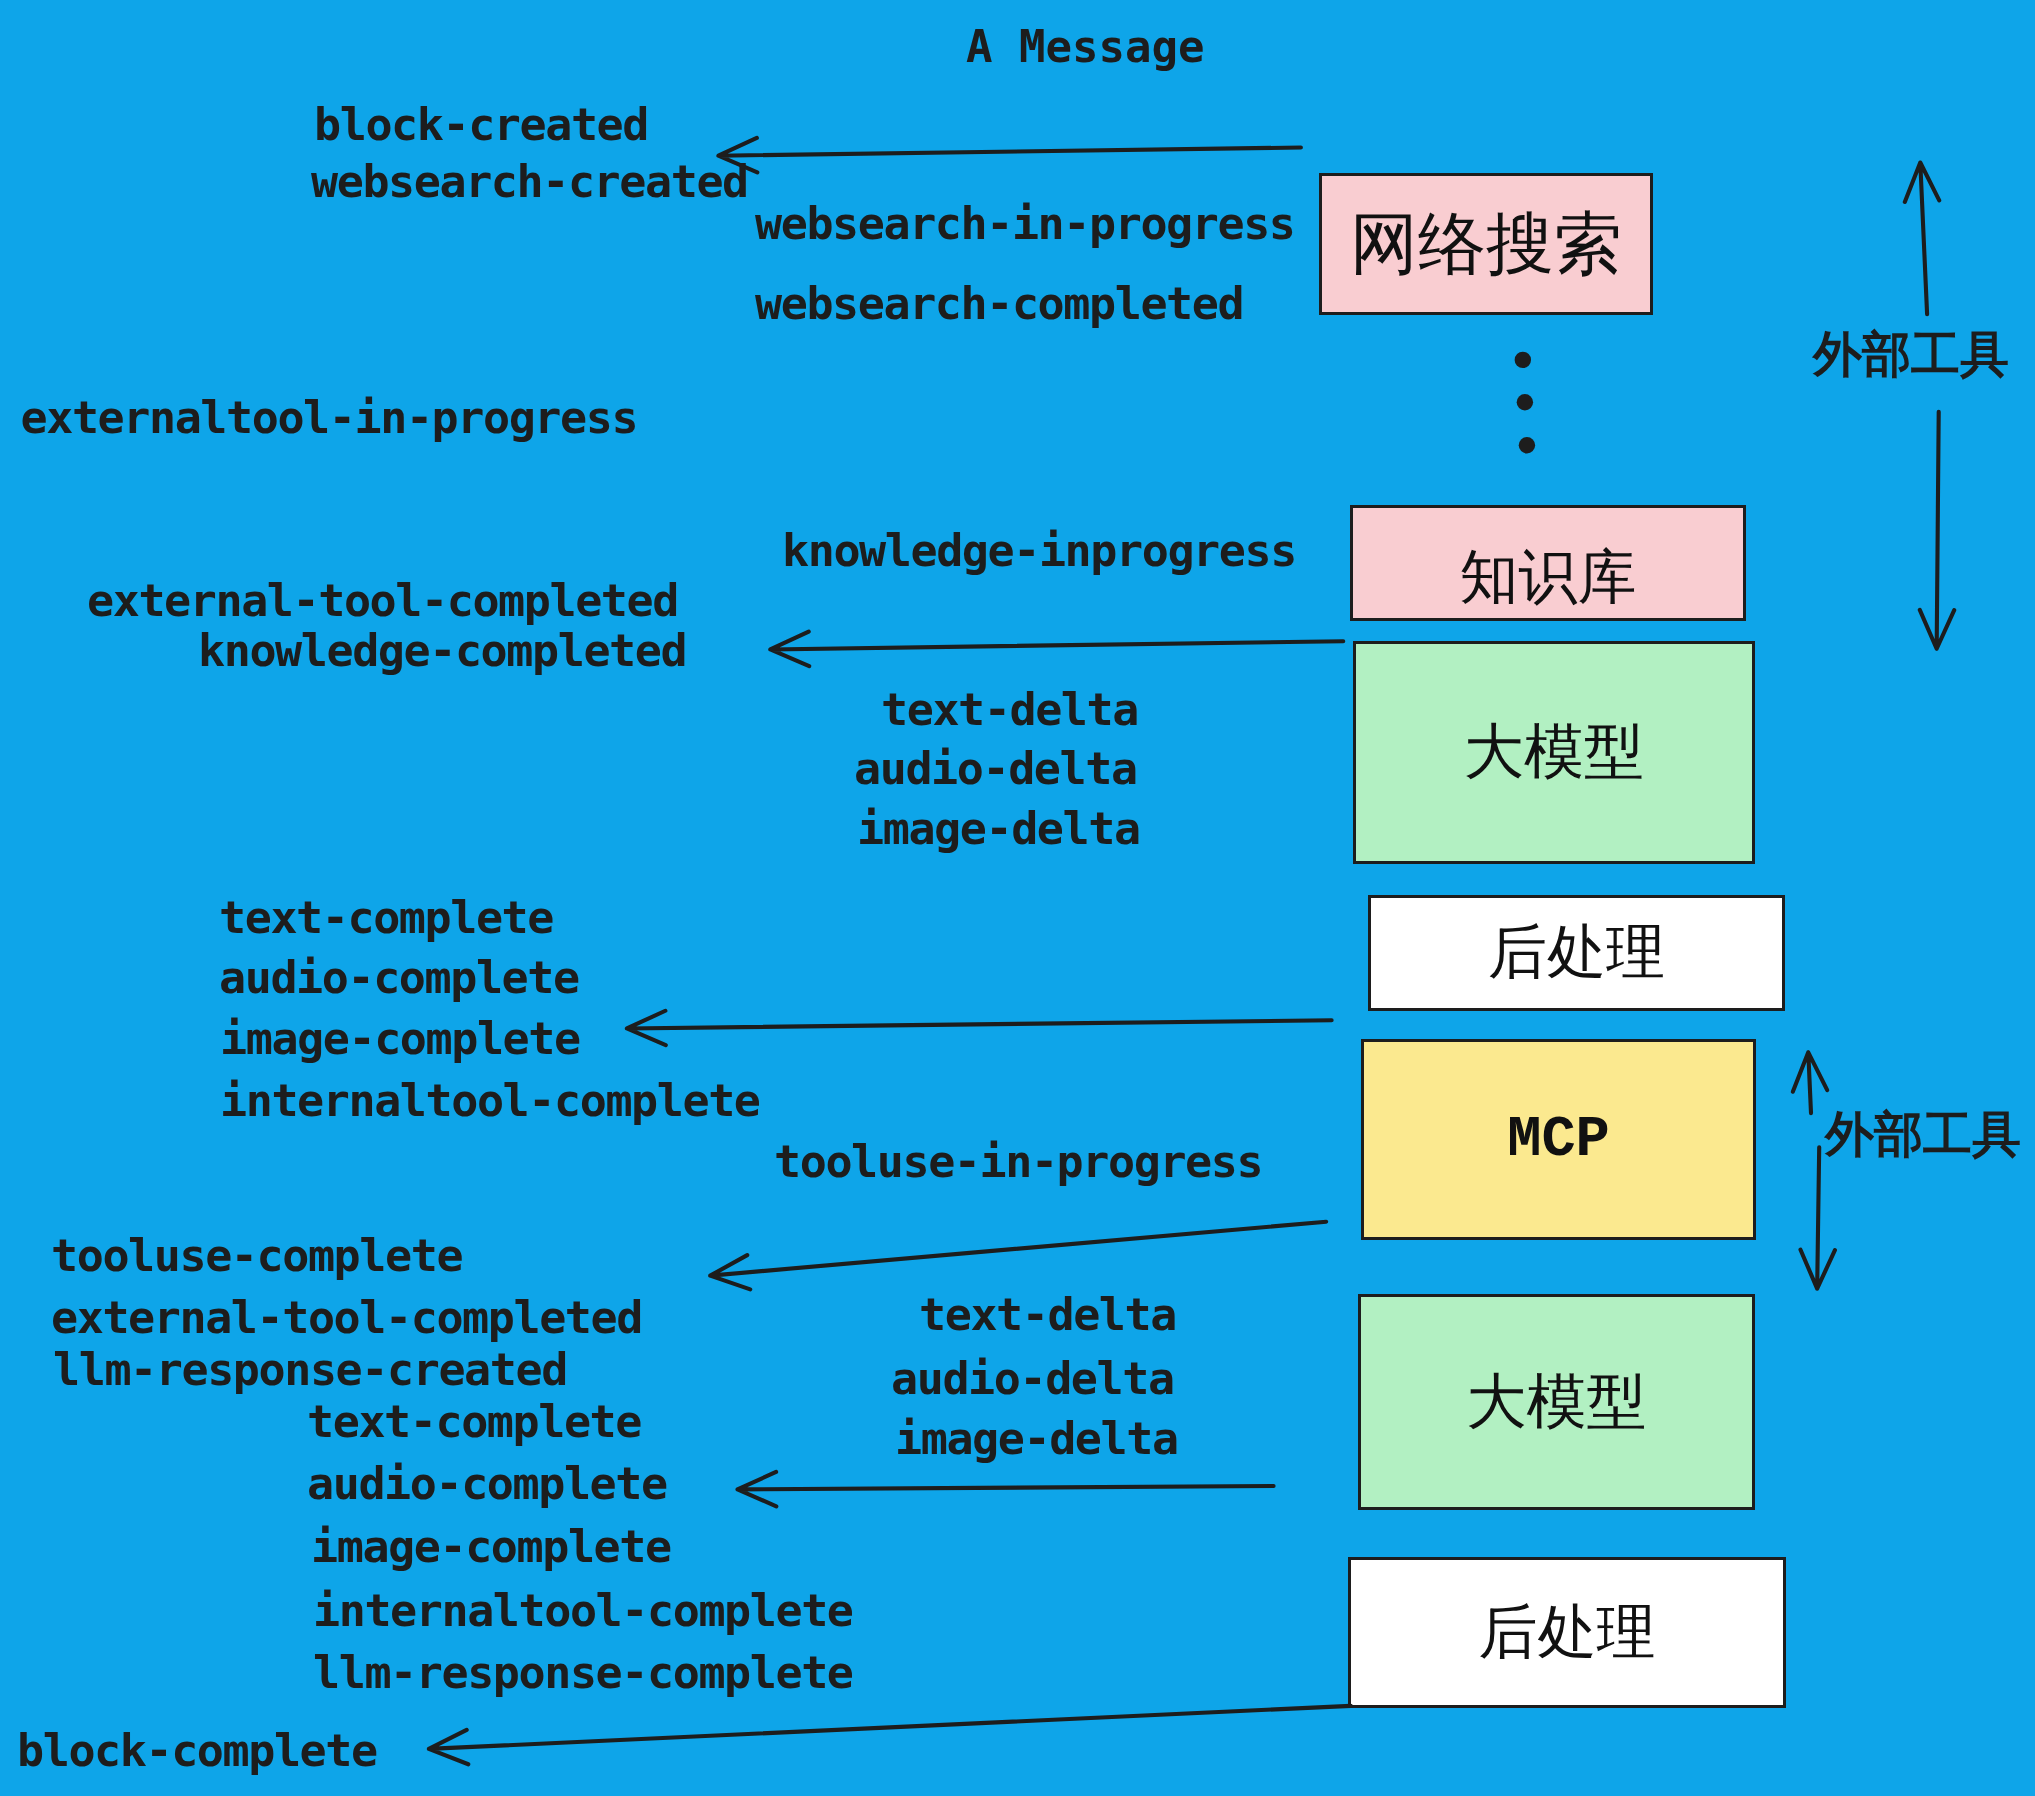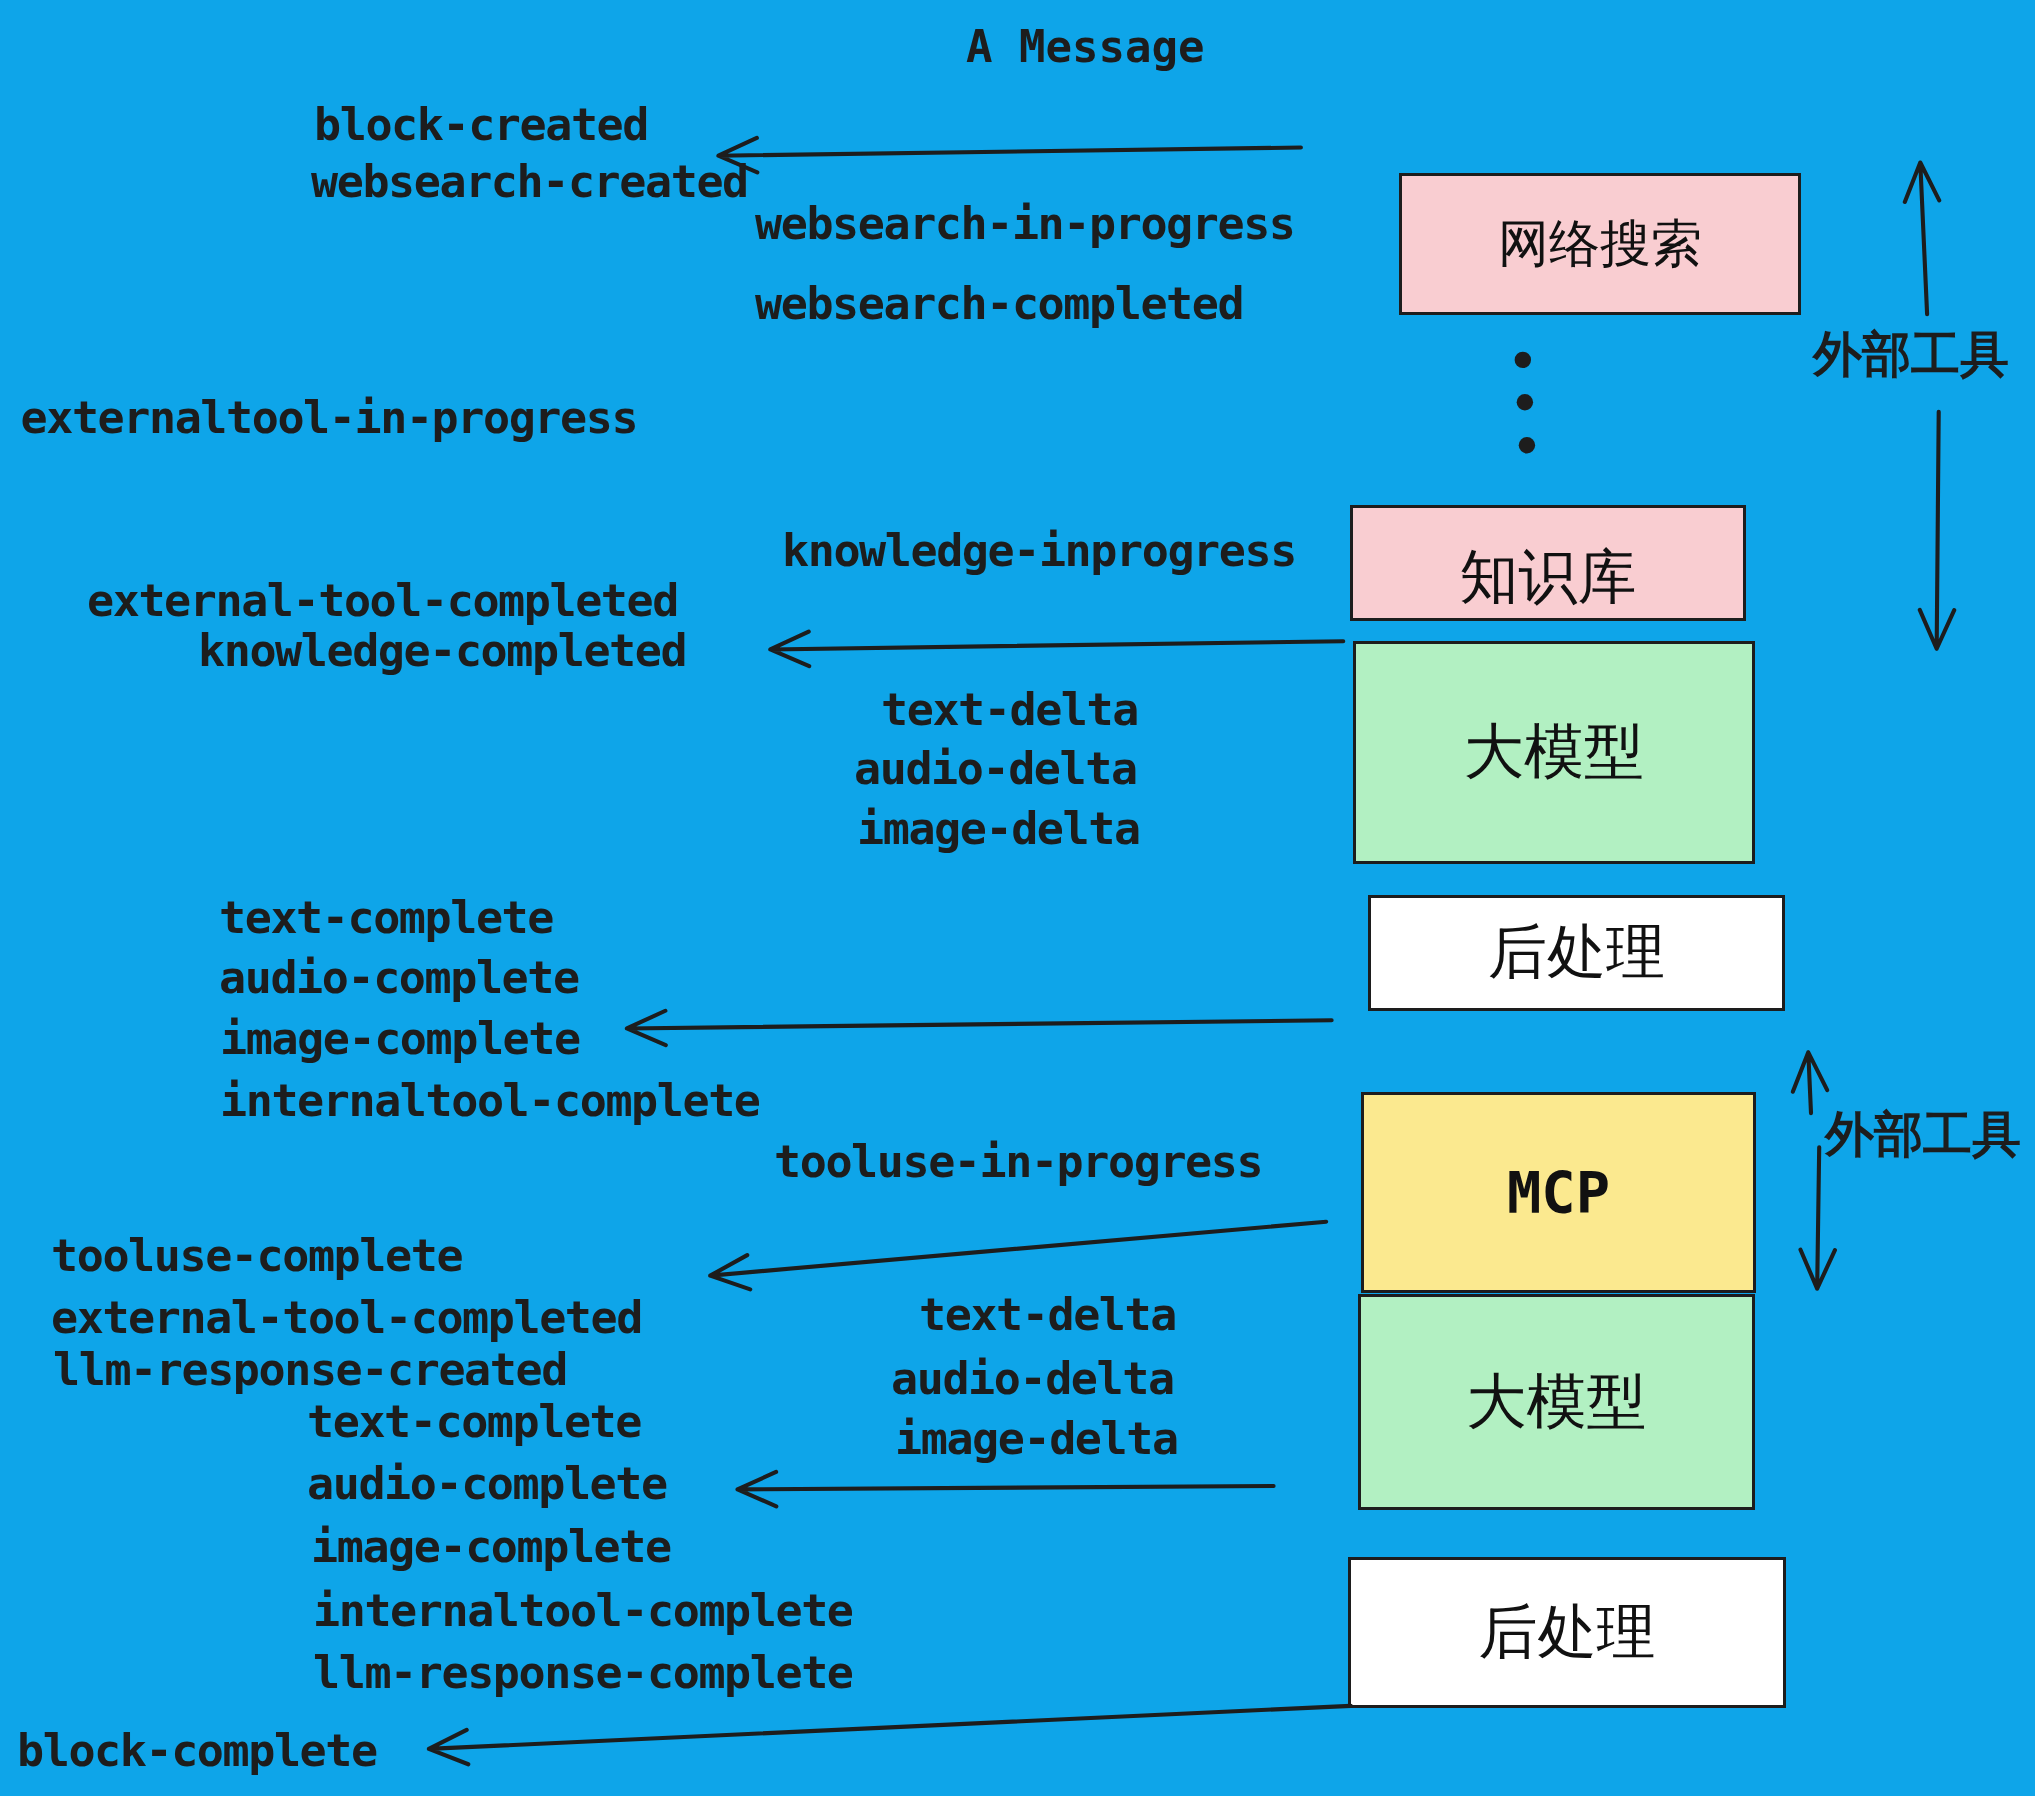"网络搜索" div.box { font-size: 51px -> 68px; left: 1399px -> 1319px; width: 402px -> 334px }
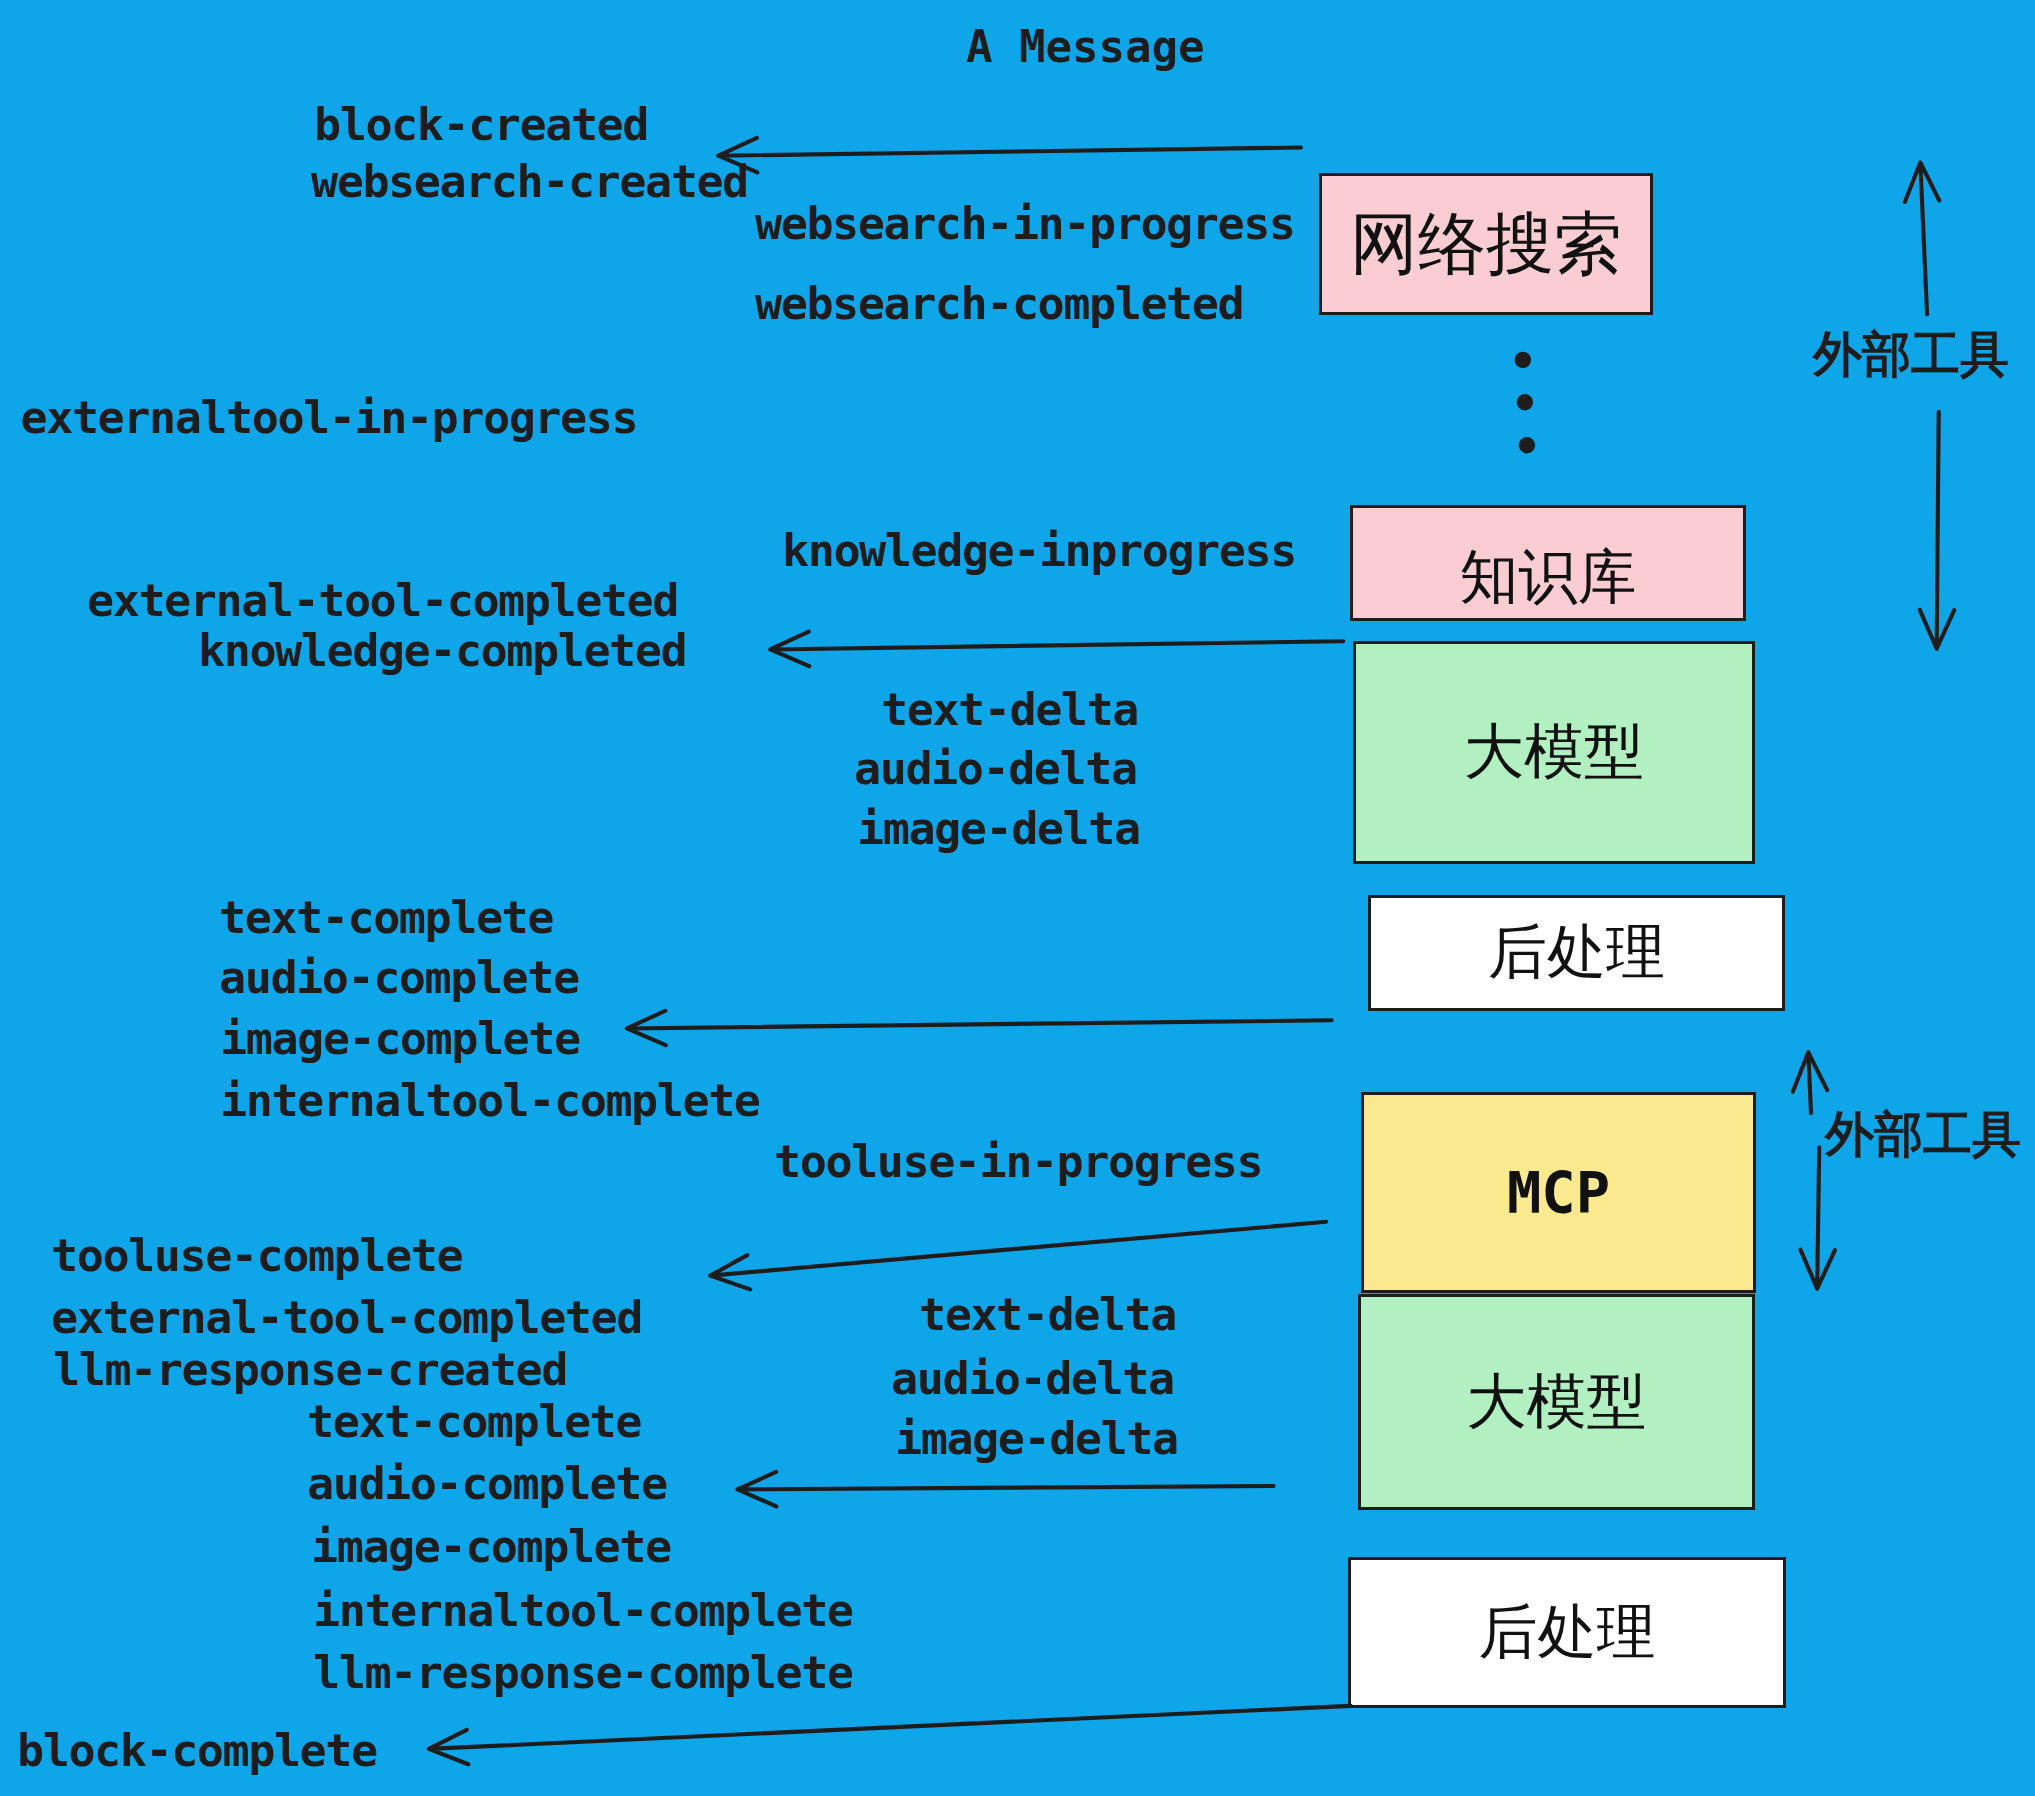"MCP" div.box { font-family: none -> Liberation Mono, monospace; top: 1092px -> 1039px }
